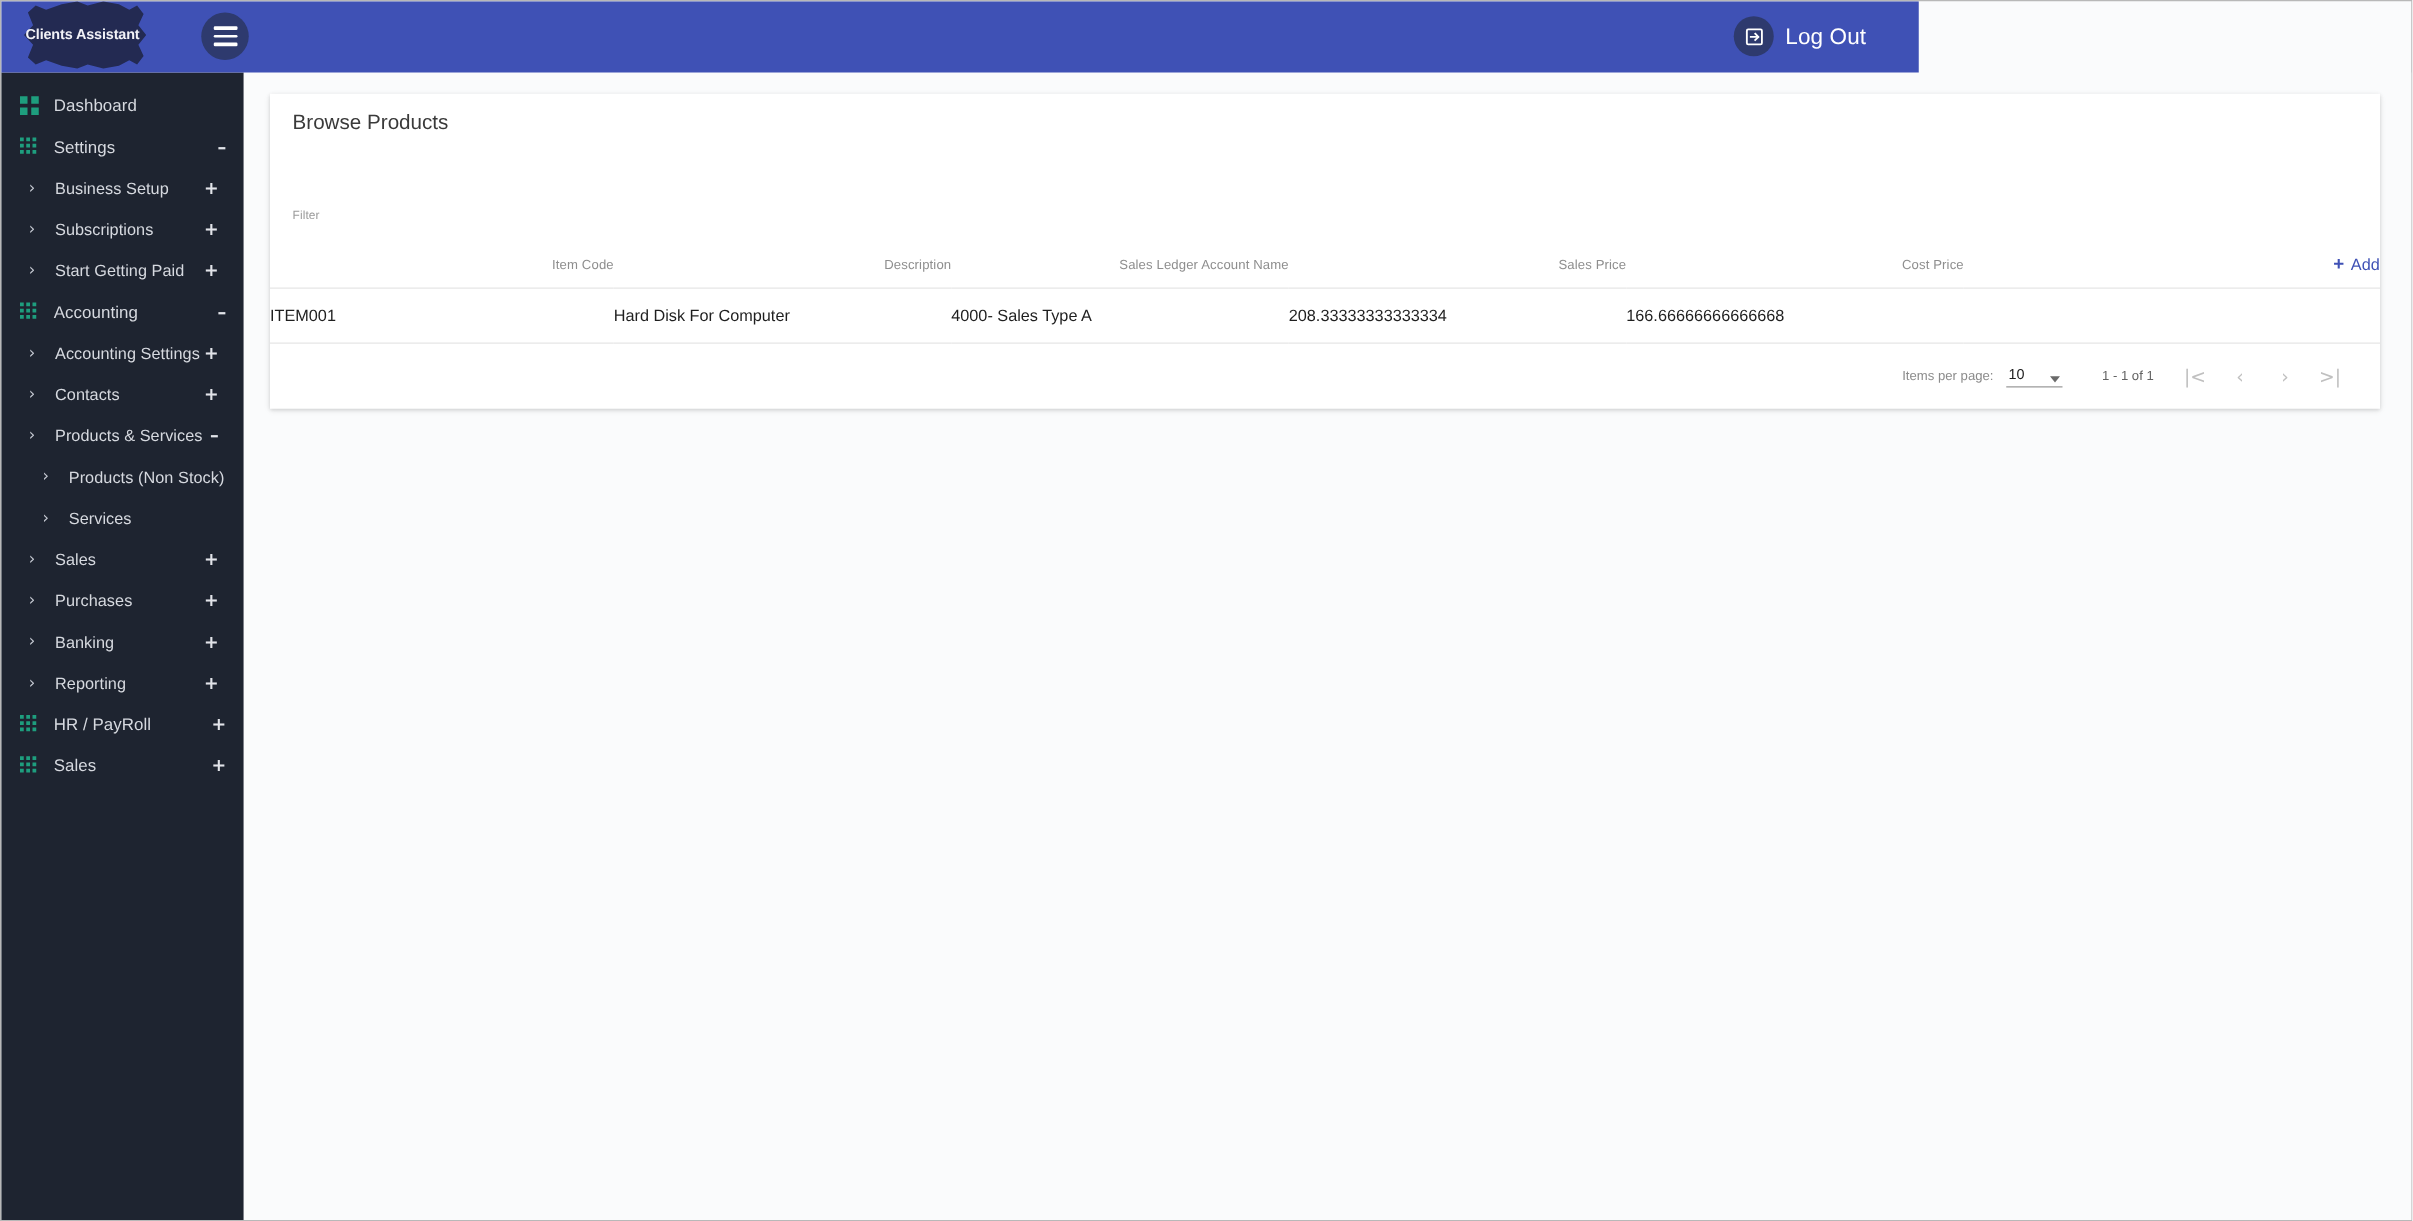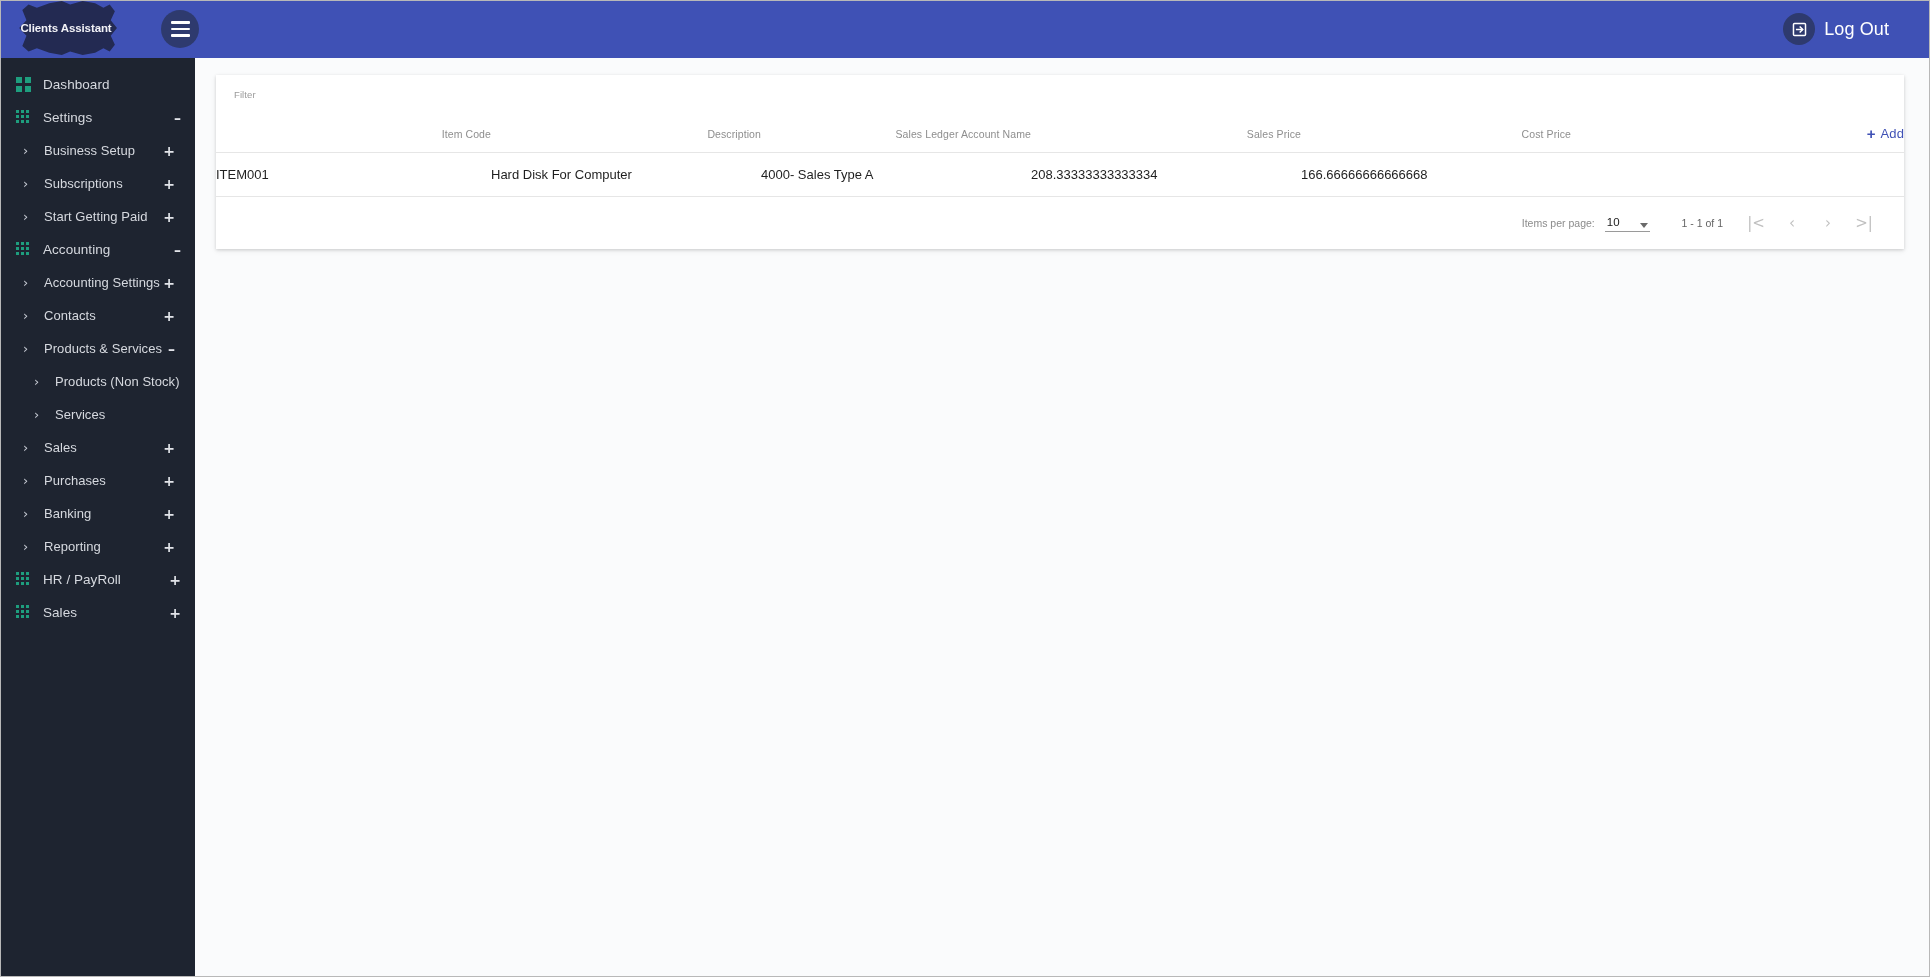"Clients Assistant" .topbar { width: 1930px -> 1534px }
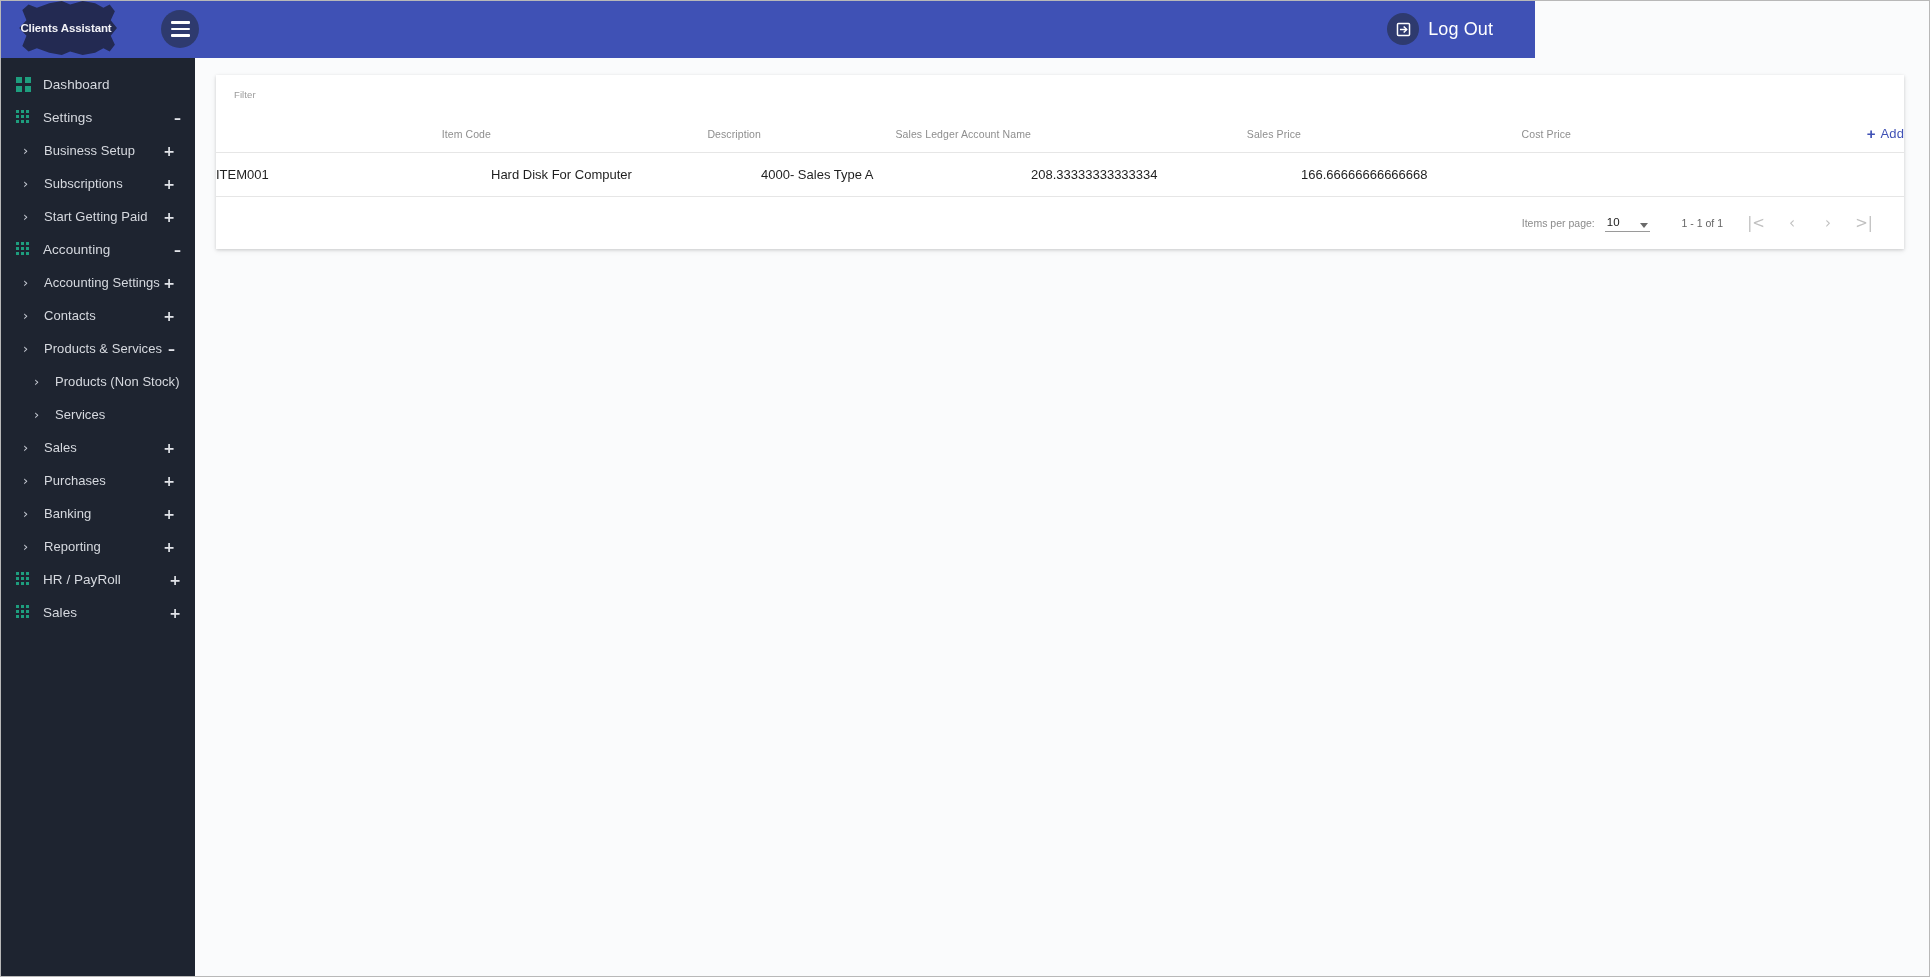"Browse Products" div.card-title { html: none -> <div>Browse Products</div> }
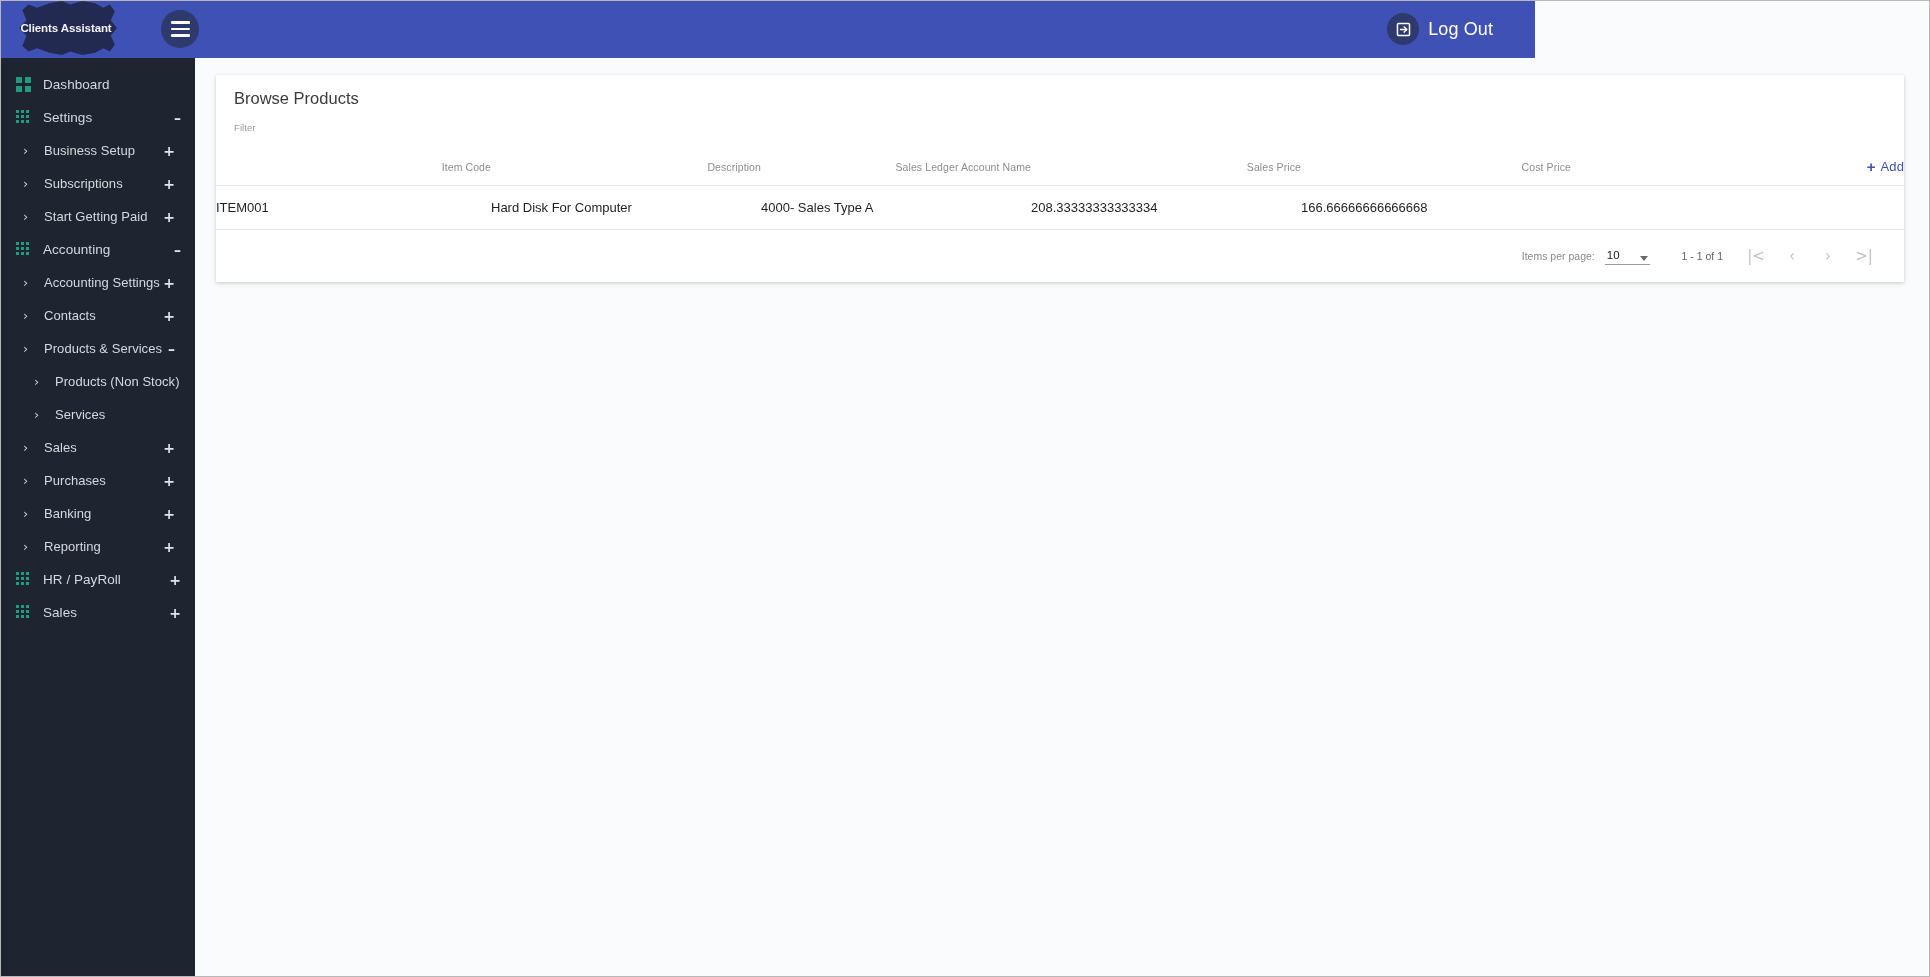"Filter" .filter-label { margin-top: none -> 45px }
